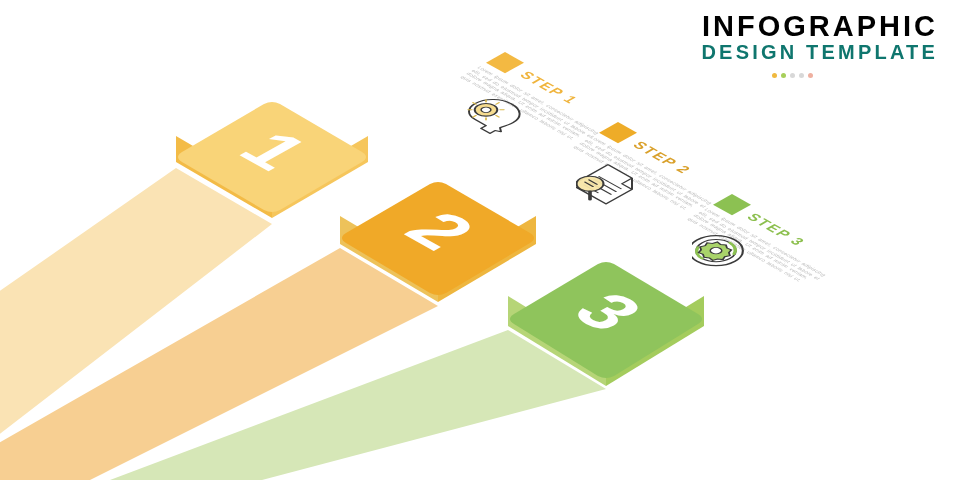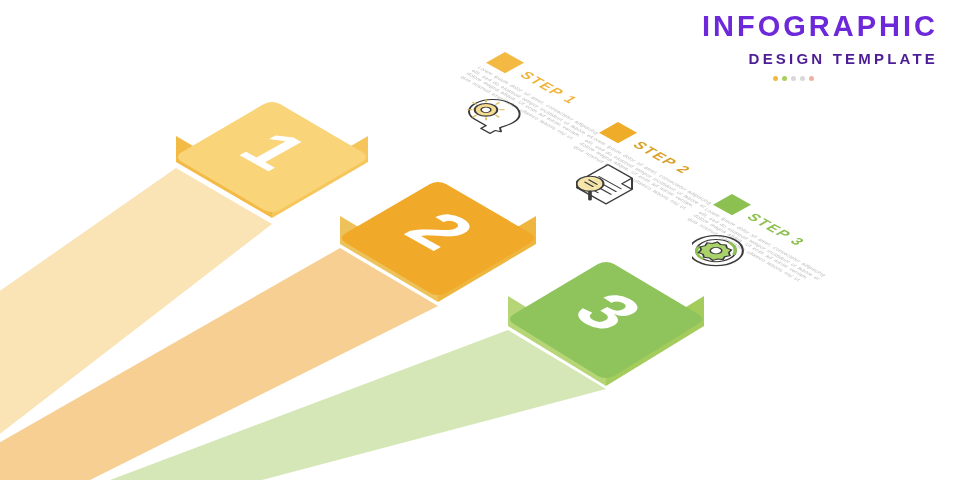"INFOGRAPHIC" .title { color: #6d28d9 -> #000000 }
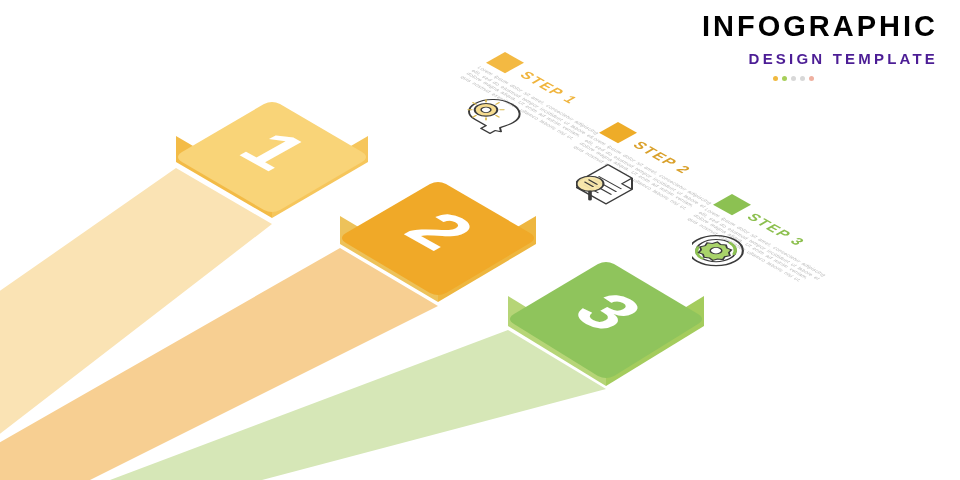"DESIGN TEMPLATE" .subtitle { color: #4c1d95 -> #0f766e; font-size: 15px -> 20px; margin-top: 9px -> none }
